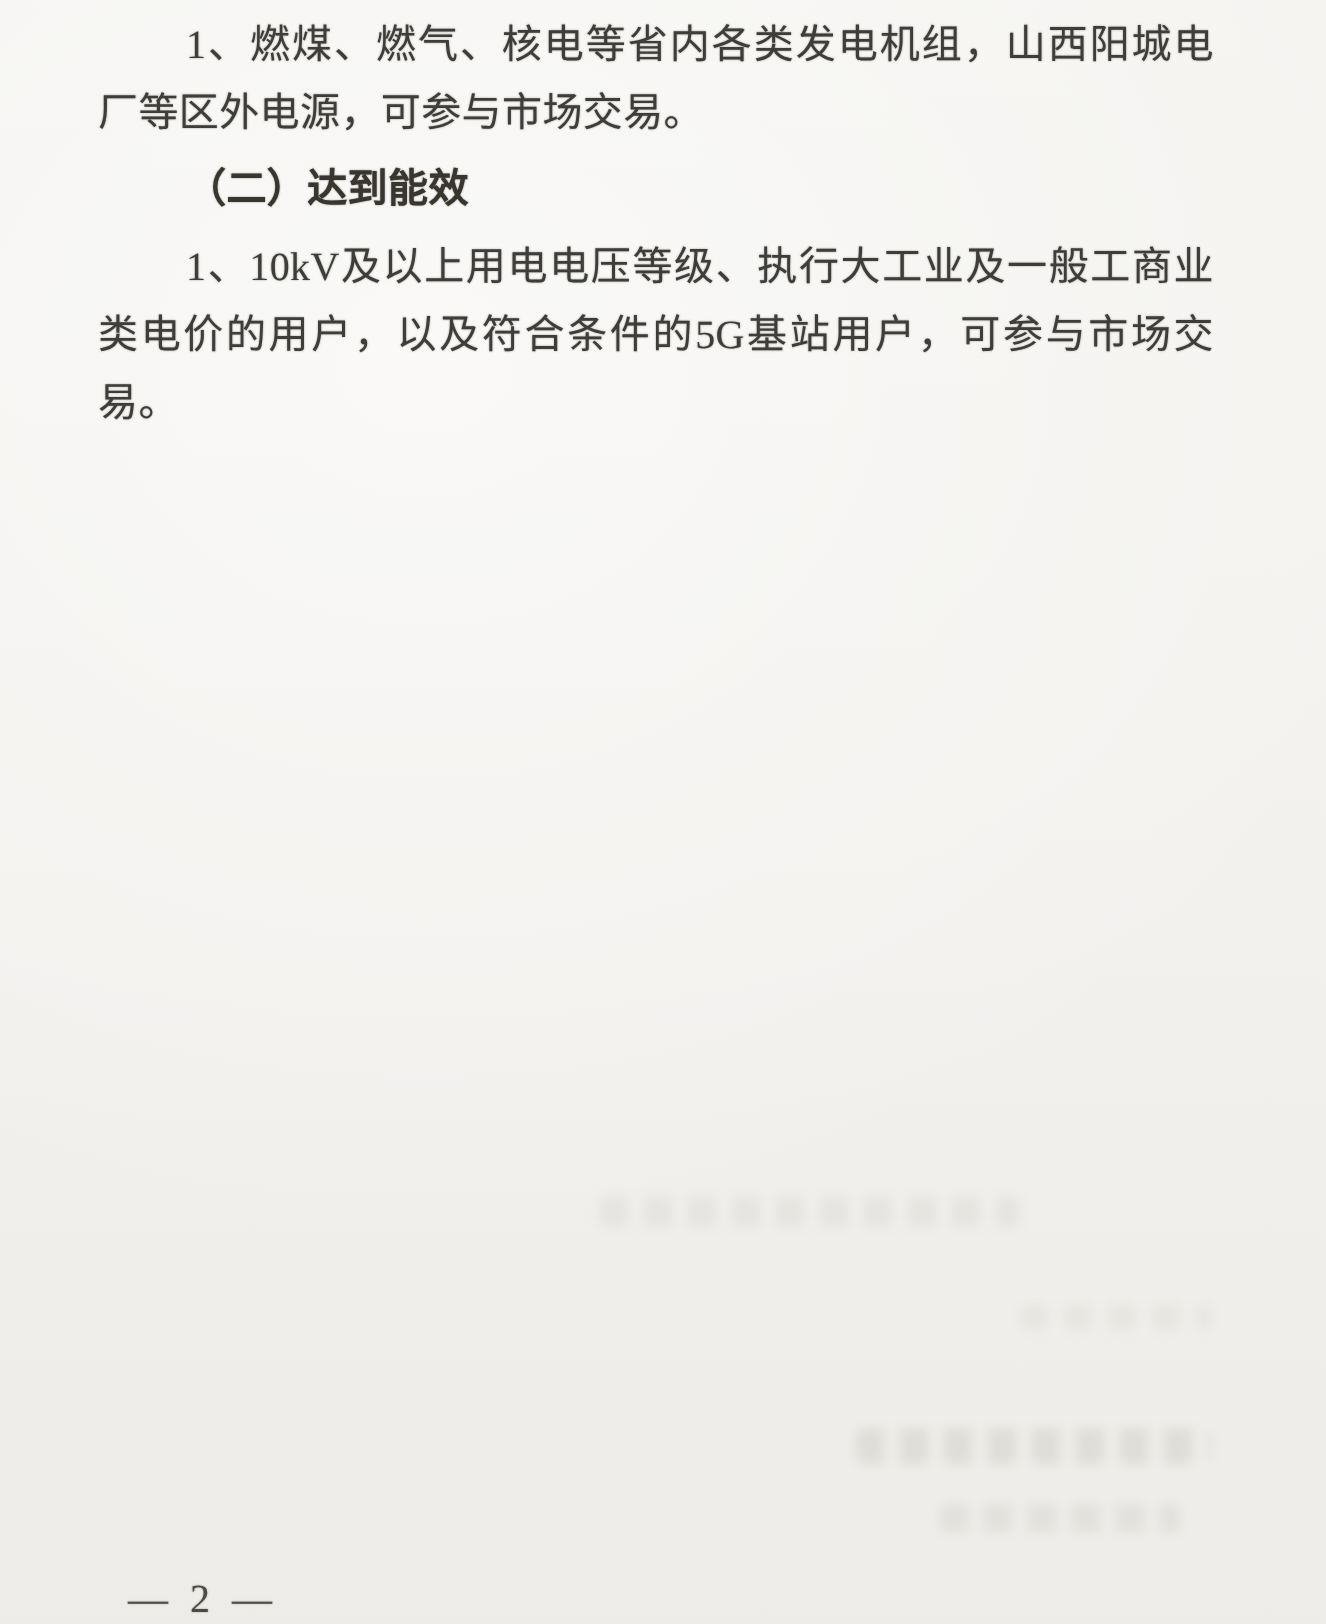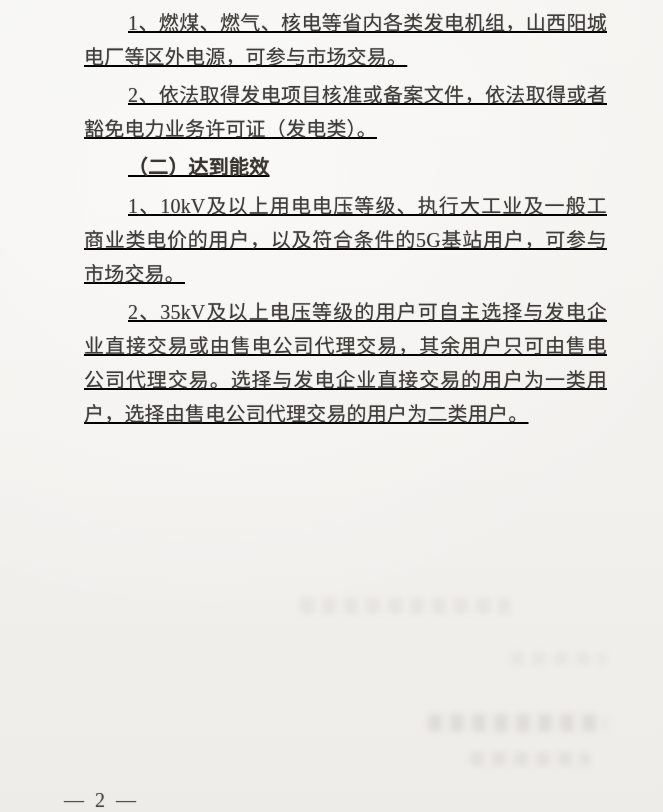"1、燃煤、燃气、核电等省内各类发电机组，山西阳城电厂等区外电源，可参与市场交易。" .page { padding: 6px 56px 0 84px -> 6px 56px 0 49px; text-decoration: underline -> none }
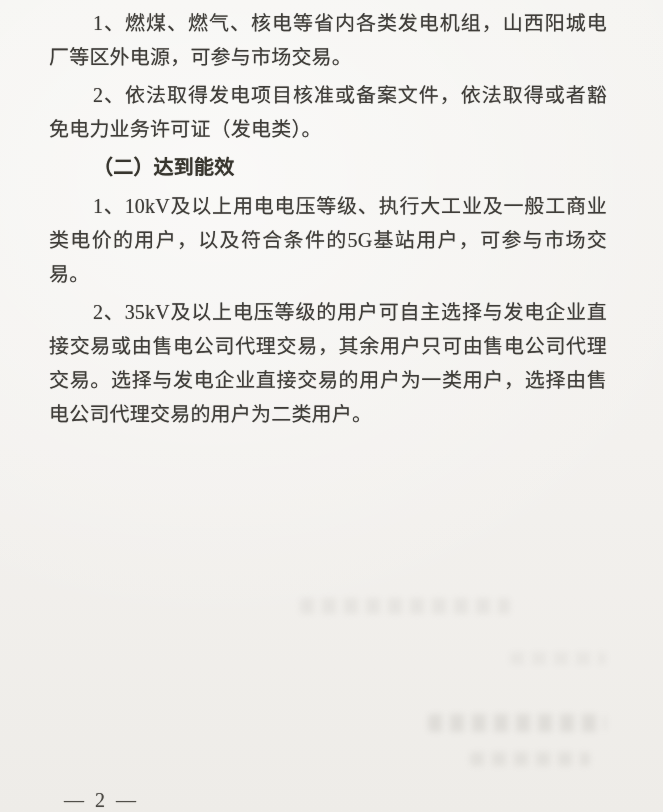"2、依法取得发电项目核准或备案文件，依法取得或者豁免电力业务许可证（发电类）。" p.para { html: <p>2、依法取得发电项目核准或备案文件，依法取得或者豁免电力业务许可证（发电类）。</p> -> none }
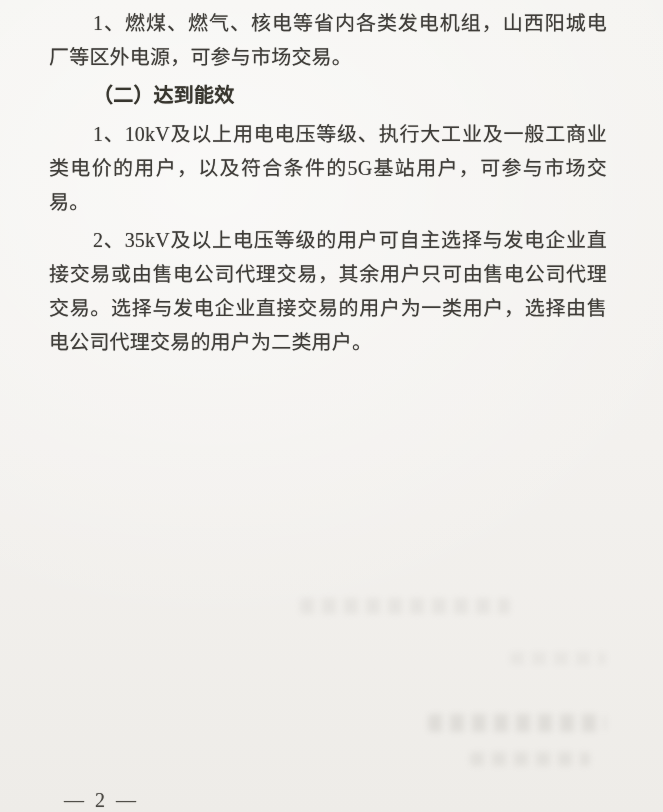"2、35kV及以上电压等级的用户可自主选择与发电企业直接交易或由售电公司代理交易" p.para { html: <p>2、35kV及以上电压等级的用户可自主选择与发电企业直接交易或由售电公司代理交易，其余用户只可由售电公司代理交易。选择与发电企业直接交易的用户为一类用户，选择由售电公司代理交易的用户为二类用户。</p> -> none }
